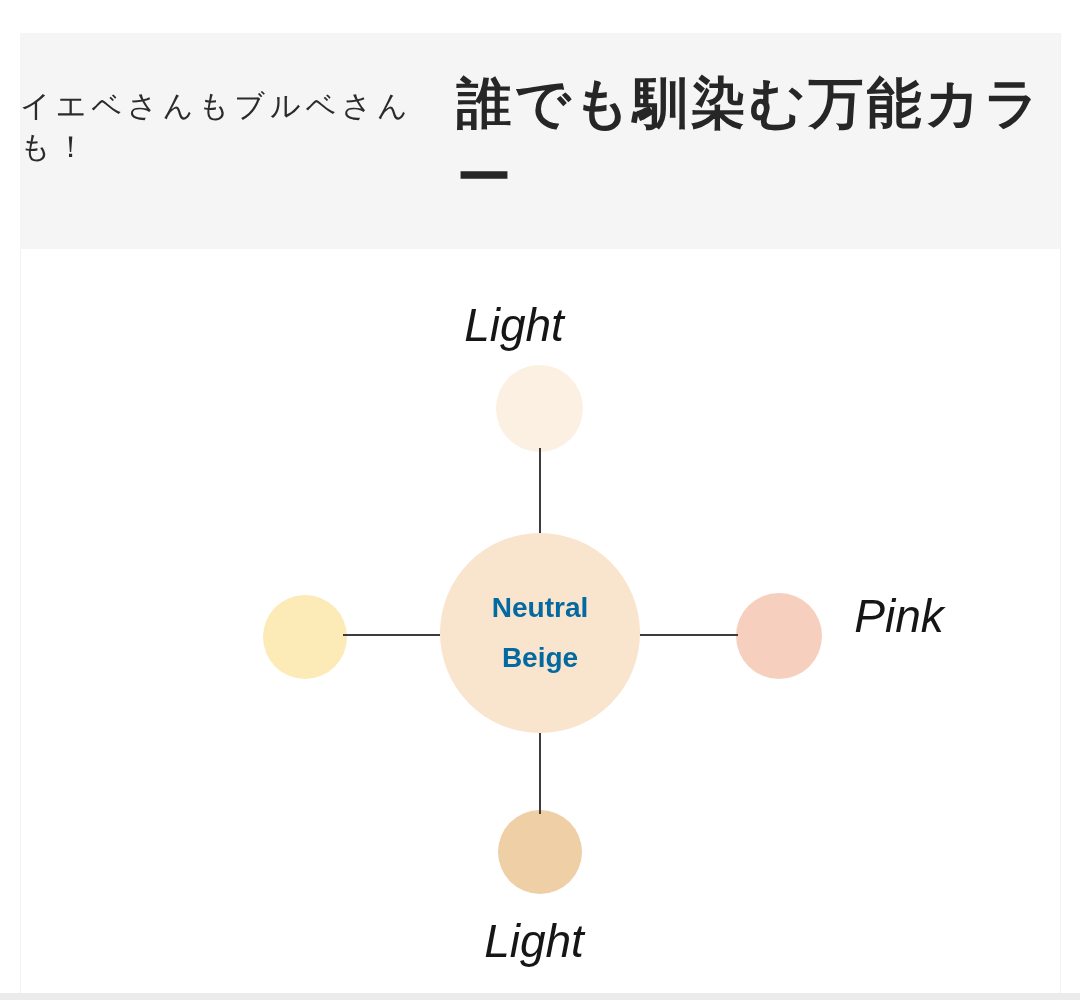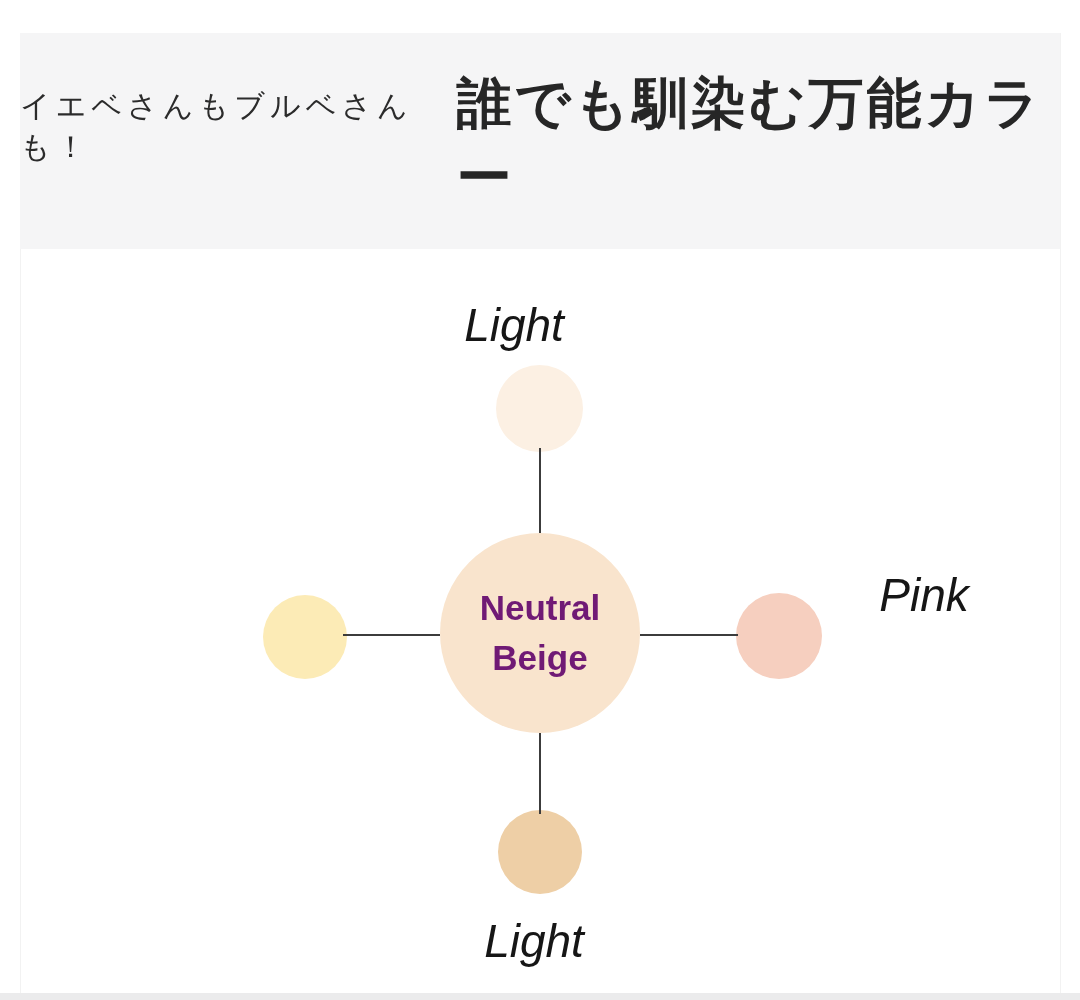"Neutral" .center-node .line { color: #701a75 -> #0369a1; font-size: 35px -> 28px }
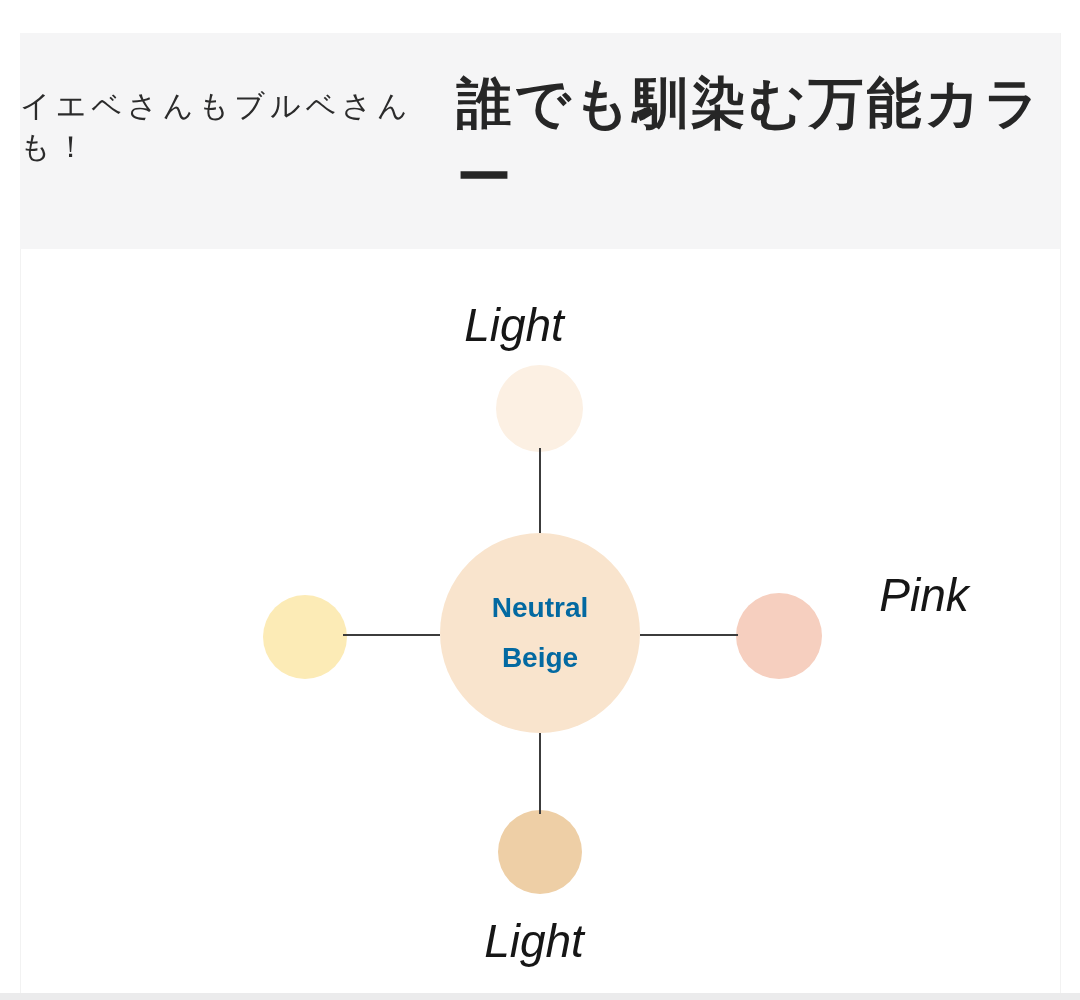"Pink" .label-pink { margin-left: 25px -> none; top: 595px -> 616px }
